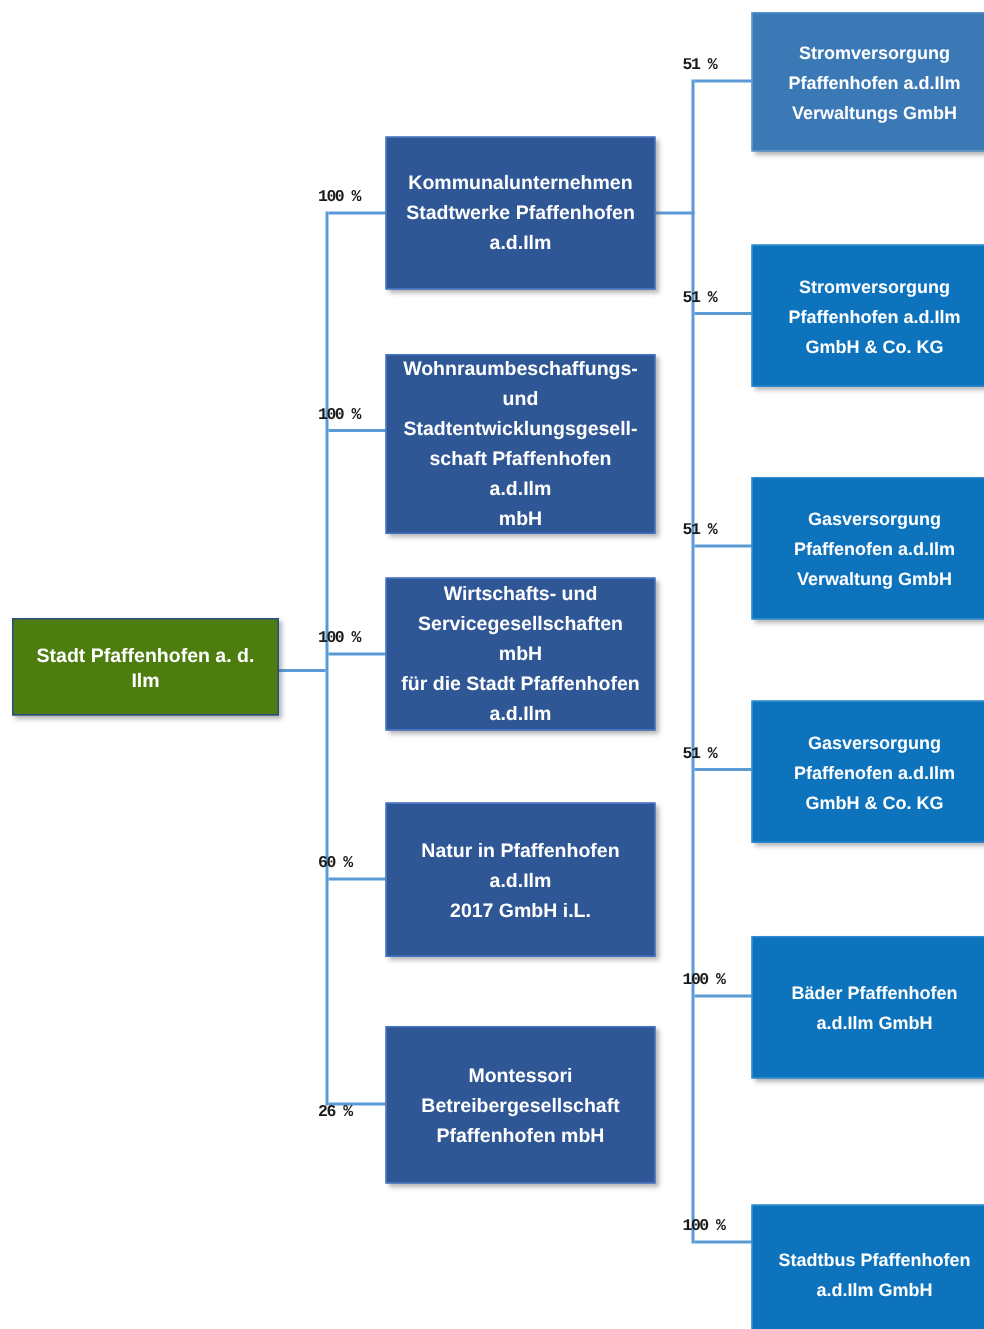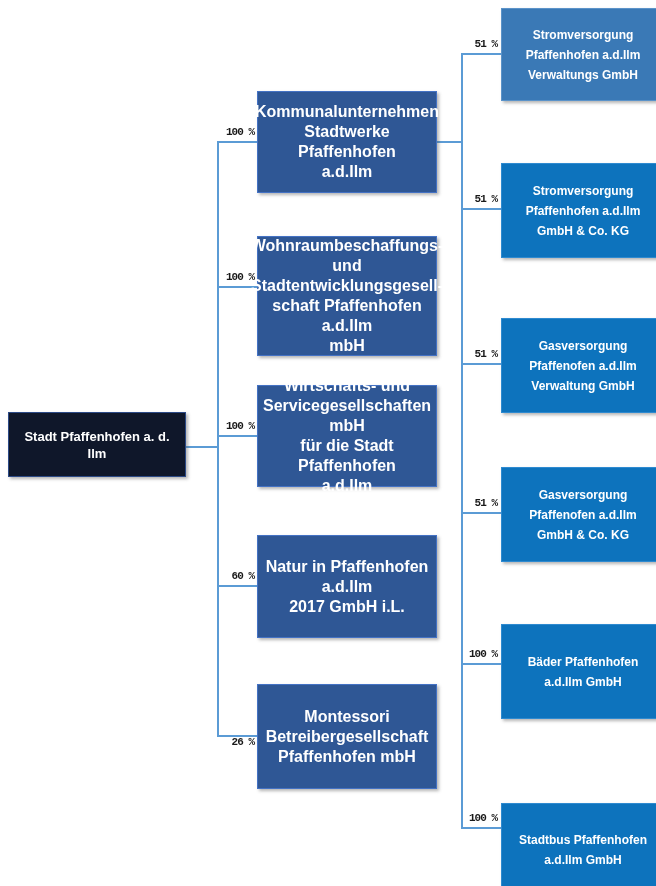"51 %" .share { text-align: right -> left }
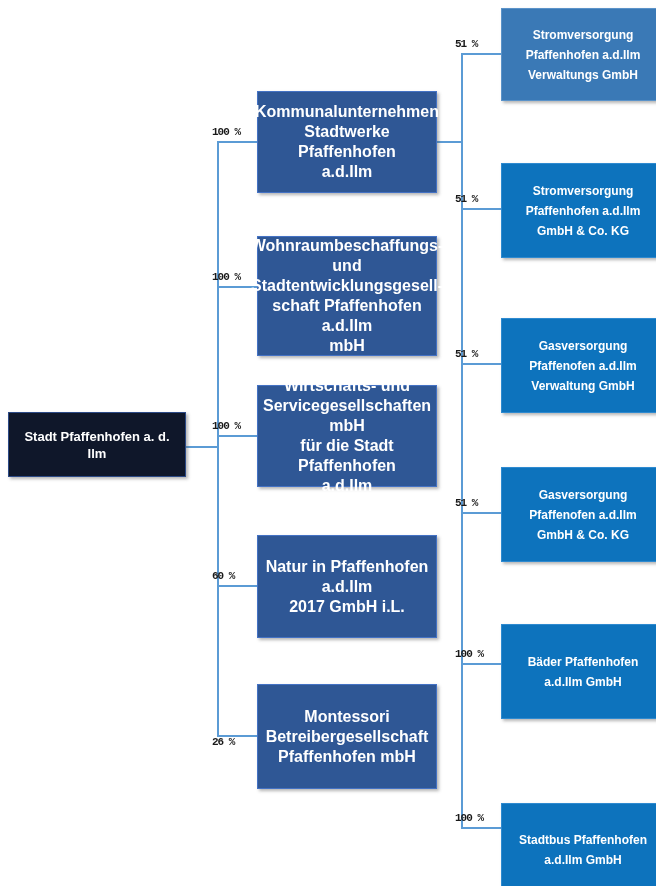"Kommunalunternehmen" .mid { font-size: 16px -> 13px }
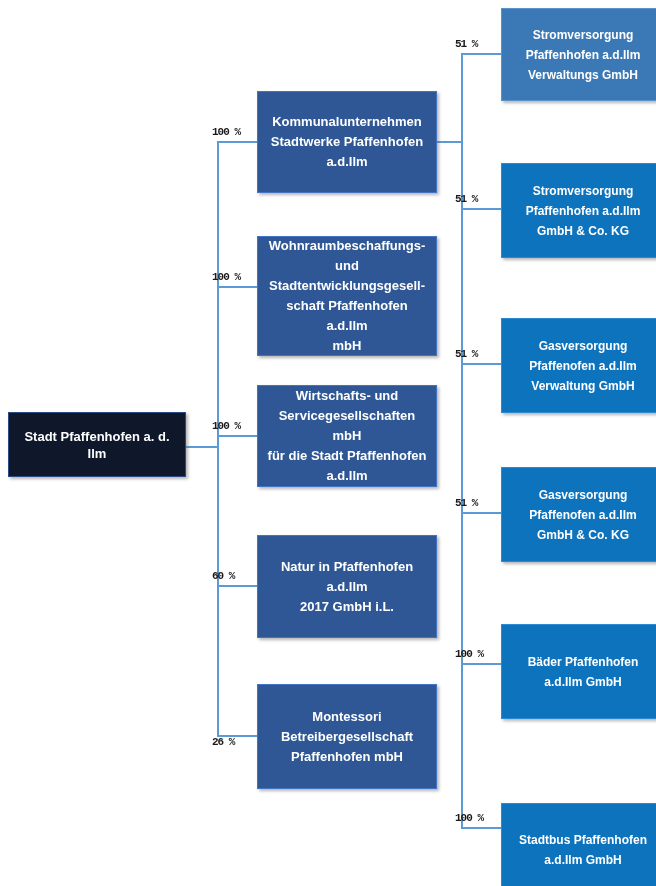"Stadt Pfaffenhofen a. d. Ilm" .root { background: #0f172a -> #4d7c0f }
